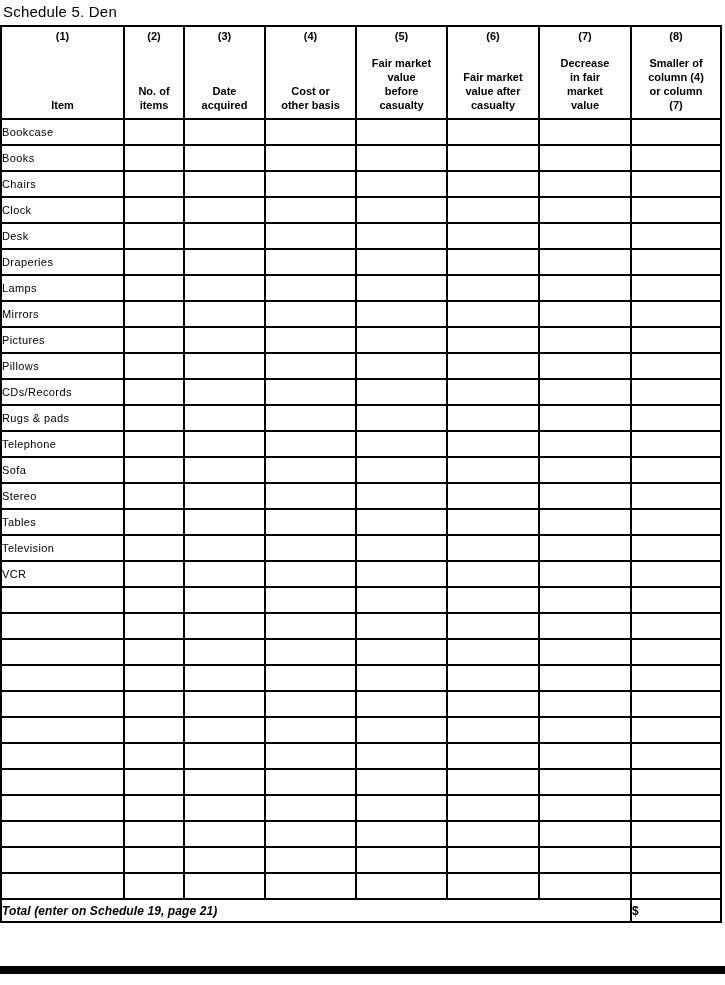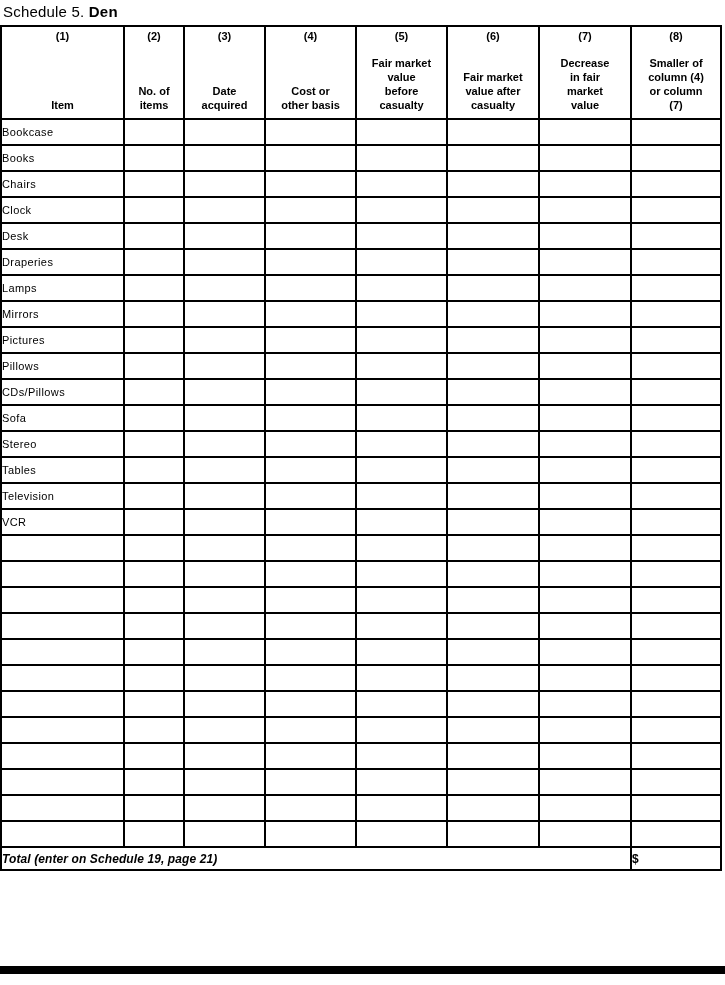"Den" .title .room { font-weight: bold -> normal }
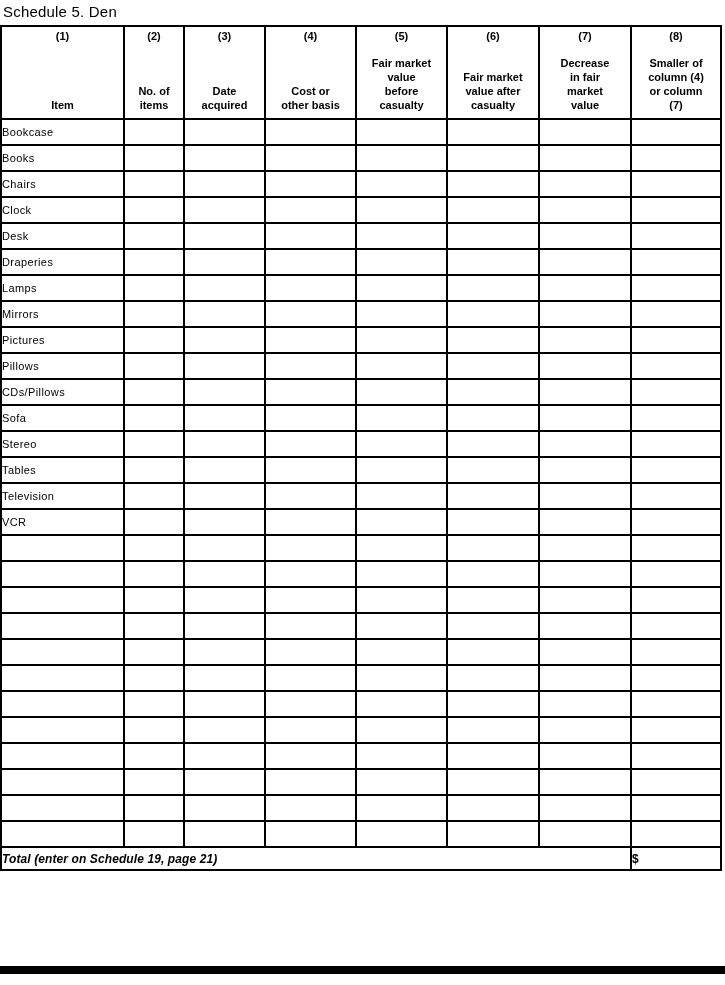"CDs/Pillows" td.label-cell { text: CDs/Pillows -> CDs/Records }
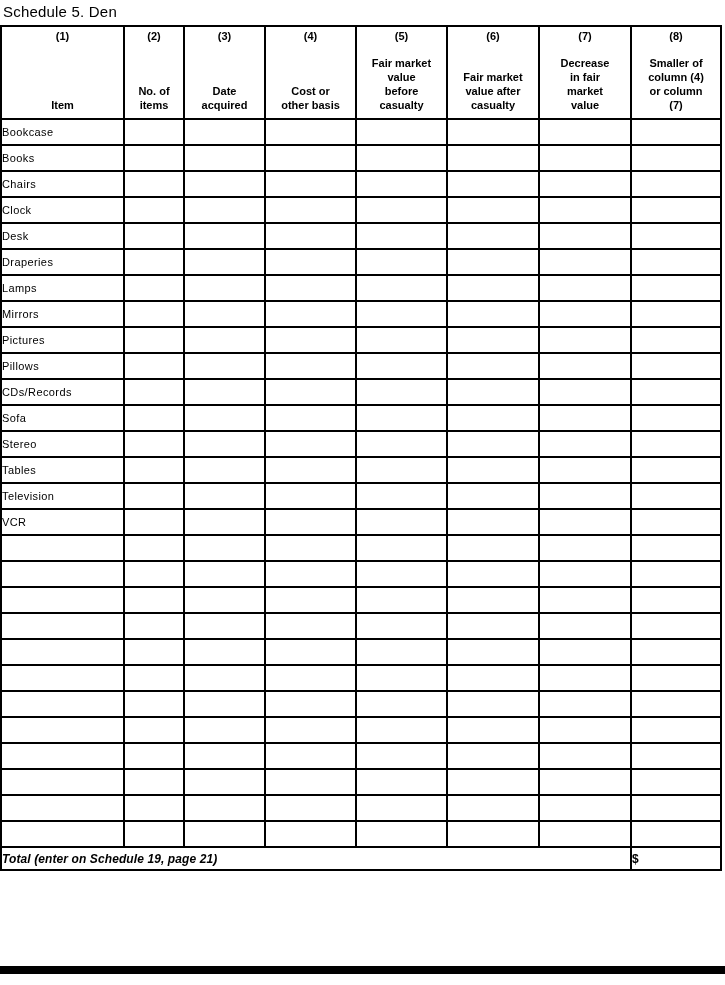"Rugs & pads" tr.item-row { html: none -> <tr> <td>Rugs &amp; pads</td> <td></td> <td></td> <td></td> <td></td> <td></td> <td></td> <td></td> </tr> }
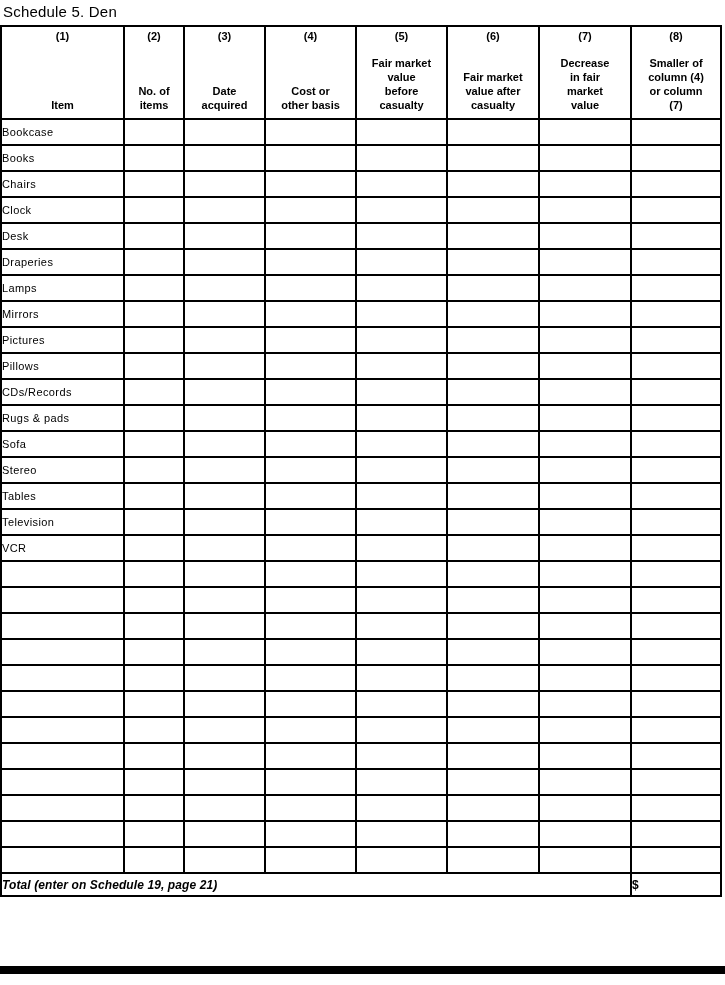"Telephone" tr.item-row { html: none -> <tr> <td>Telephone</td> <td></td> <td></td> <td></td> <td></td> <td></td> <td></td> <td></td> </tr> }
